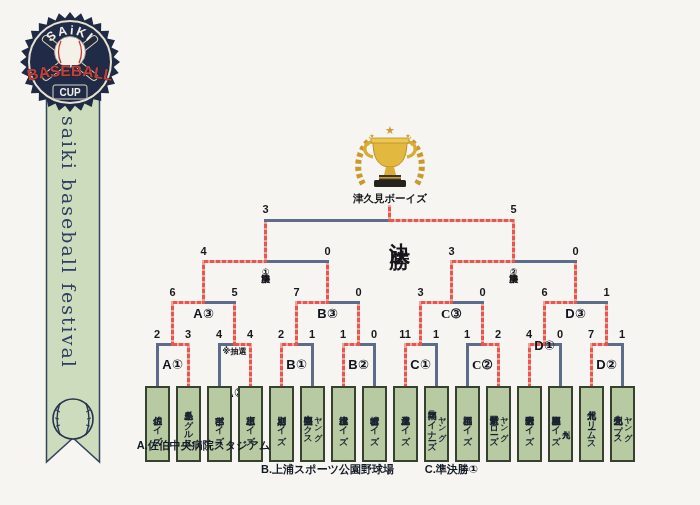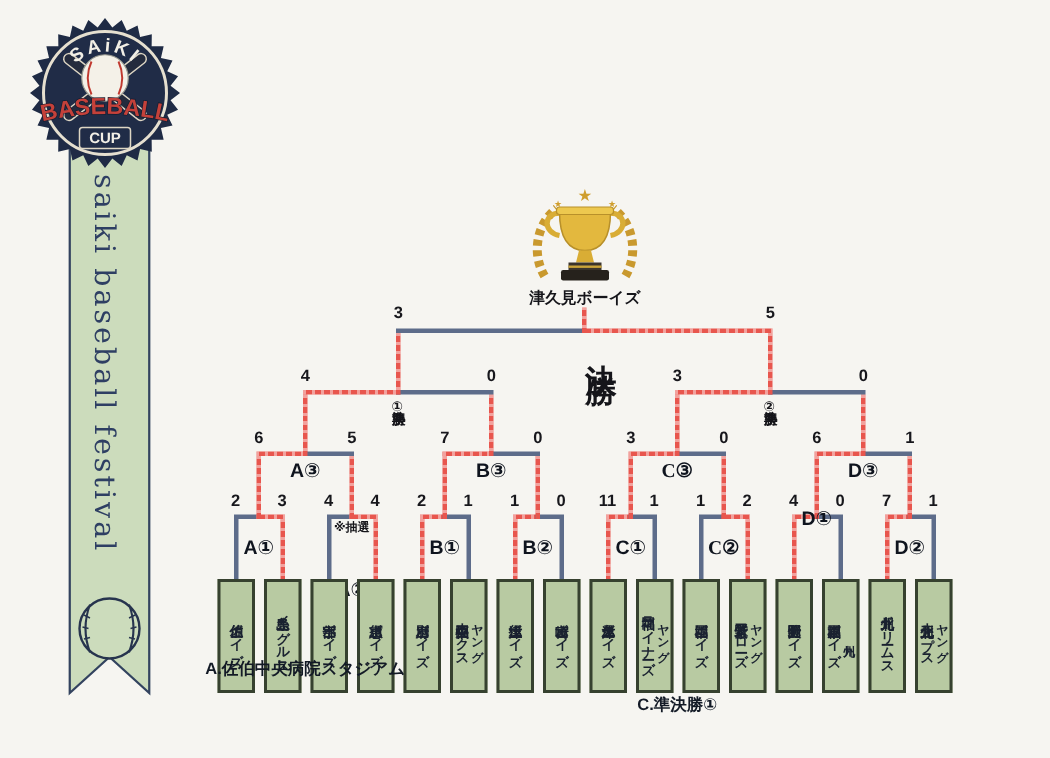"B.上浦スポーツ公園野球場" div.venue { html: none -> <div>B.上浦スポーツ公園野球場</div> }
